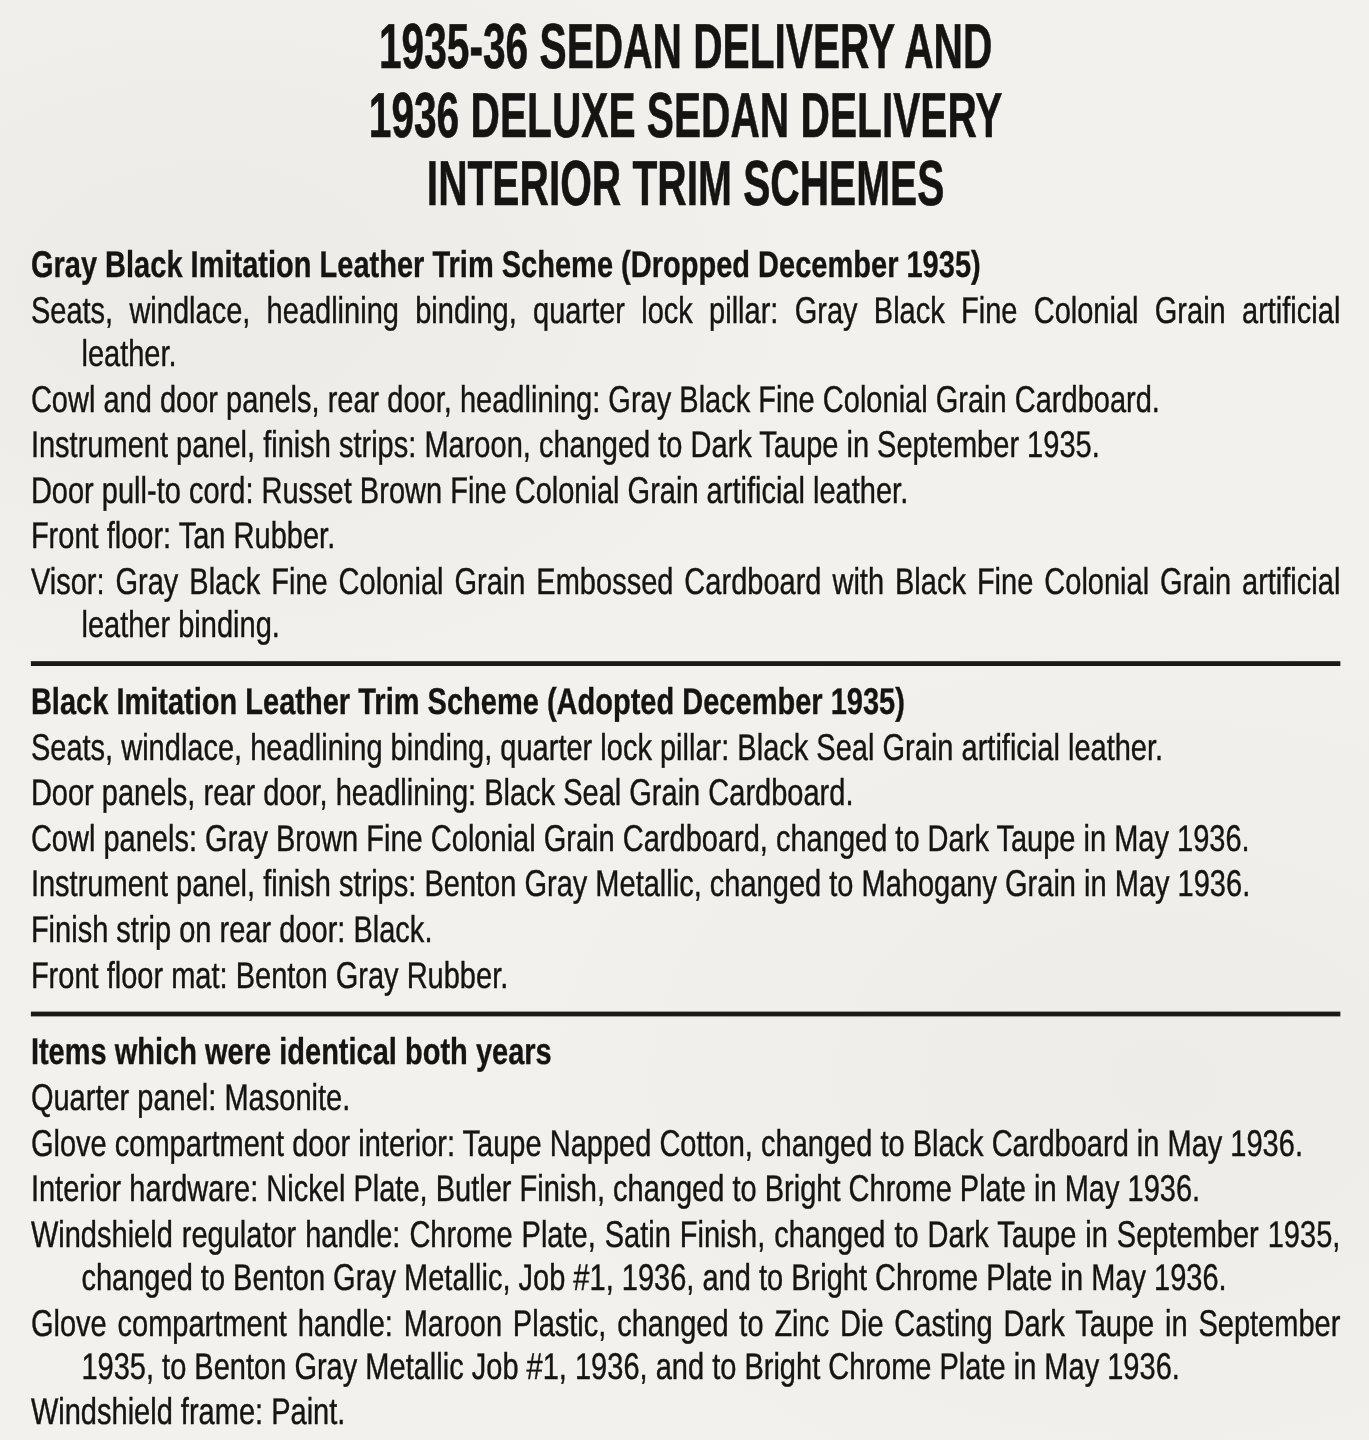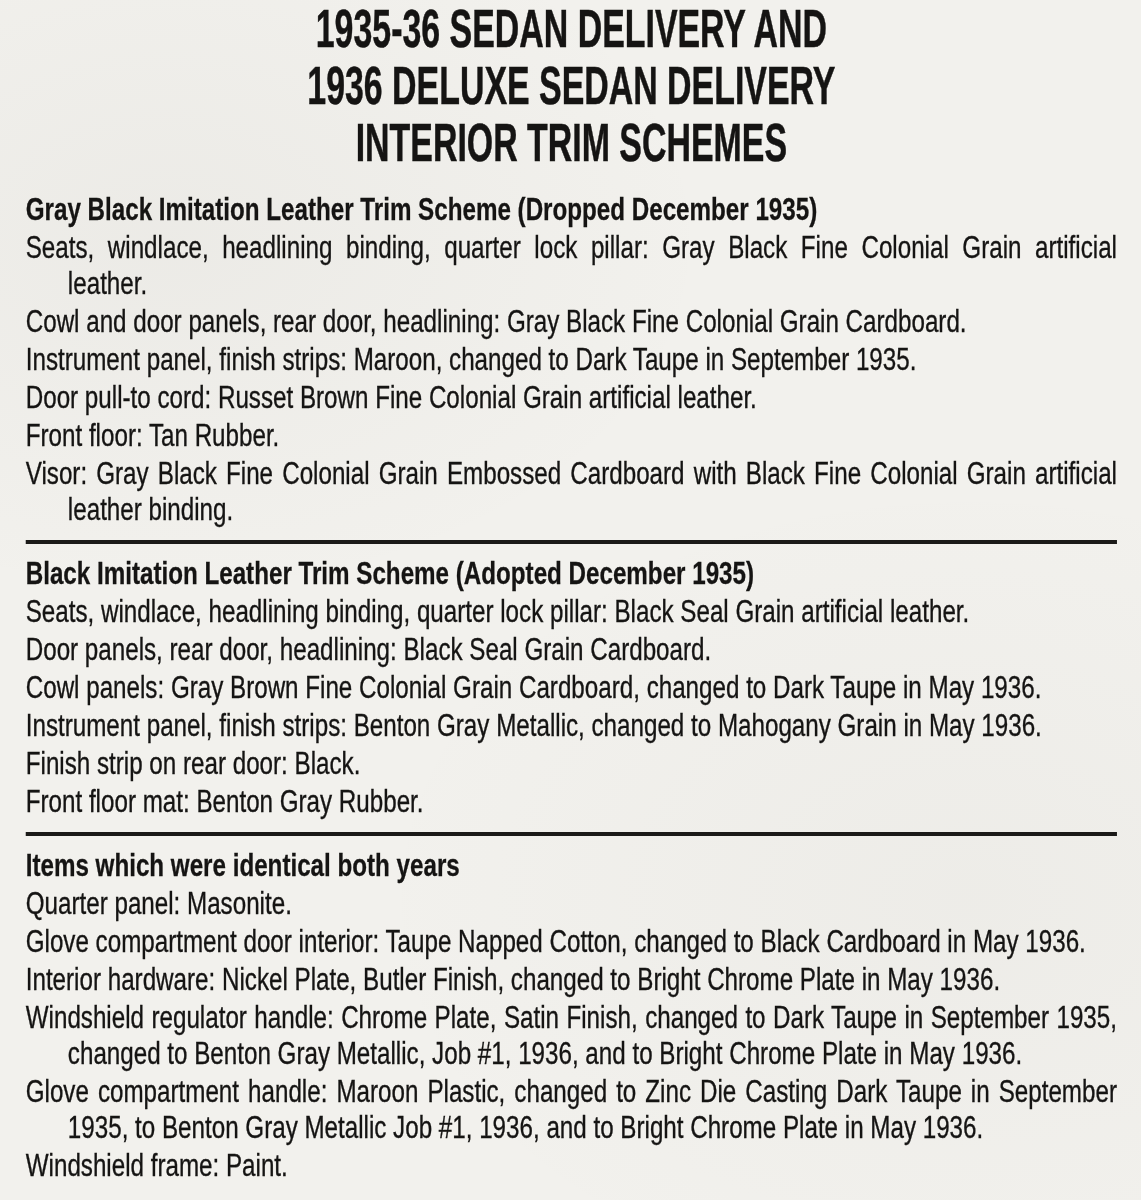"1935-36 SEDAN DELIVERY AND" .page { padding-top: none -> 11px }
